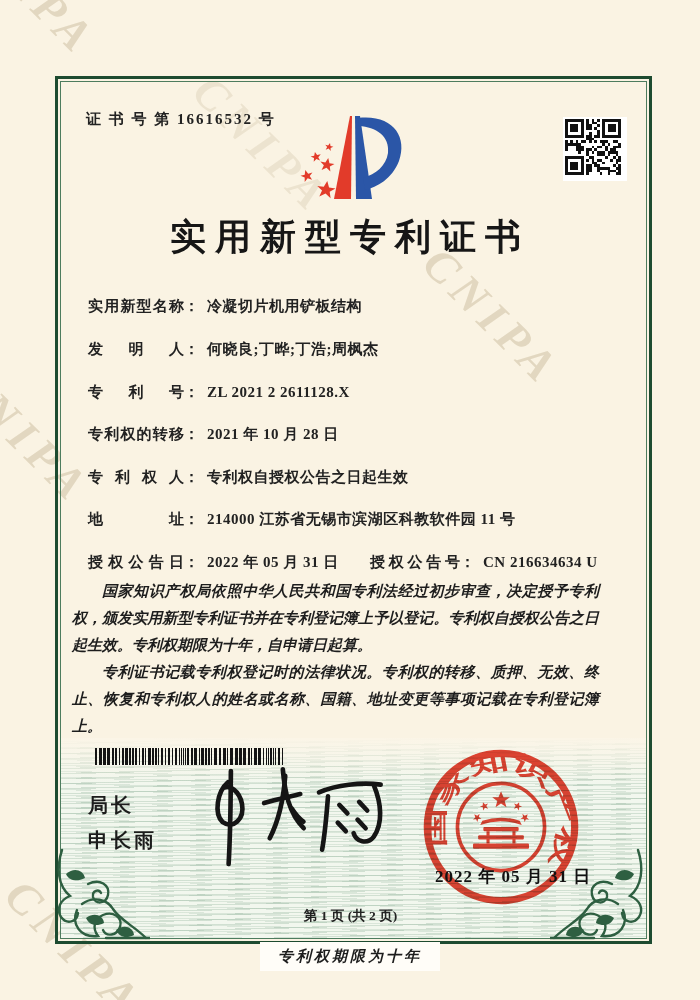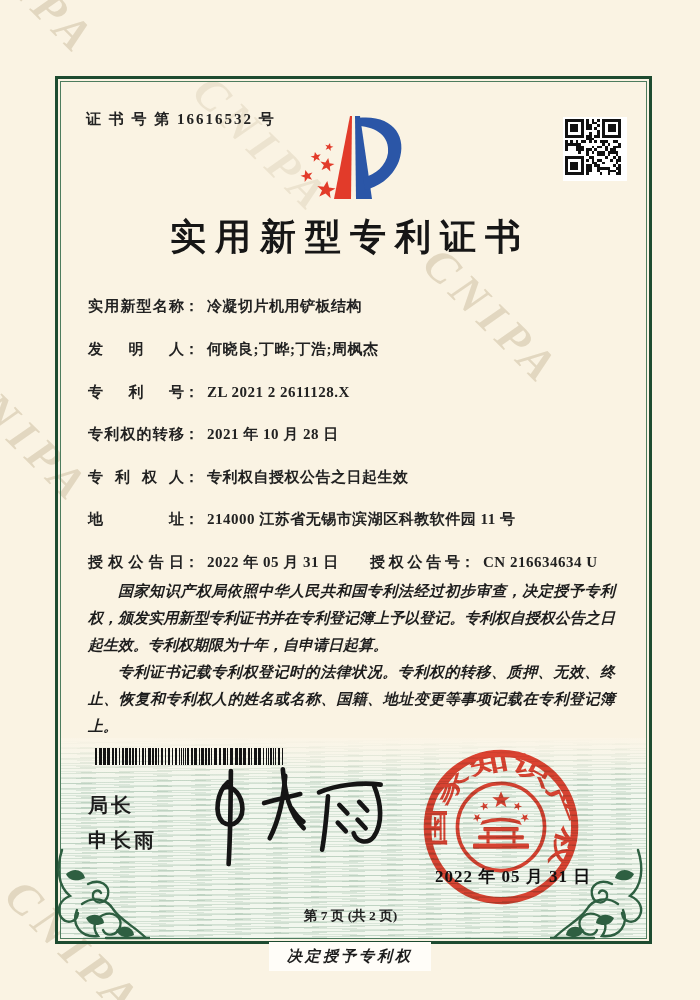"国家知识产权局依照中华人民共和国专利法经过初步审查，决定授予专利权，颁发实用新型" .body-text { left: 88px -> 72px }
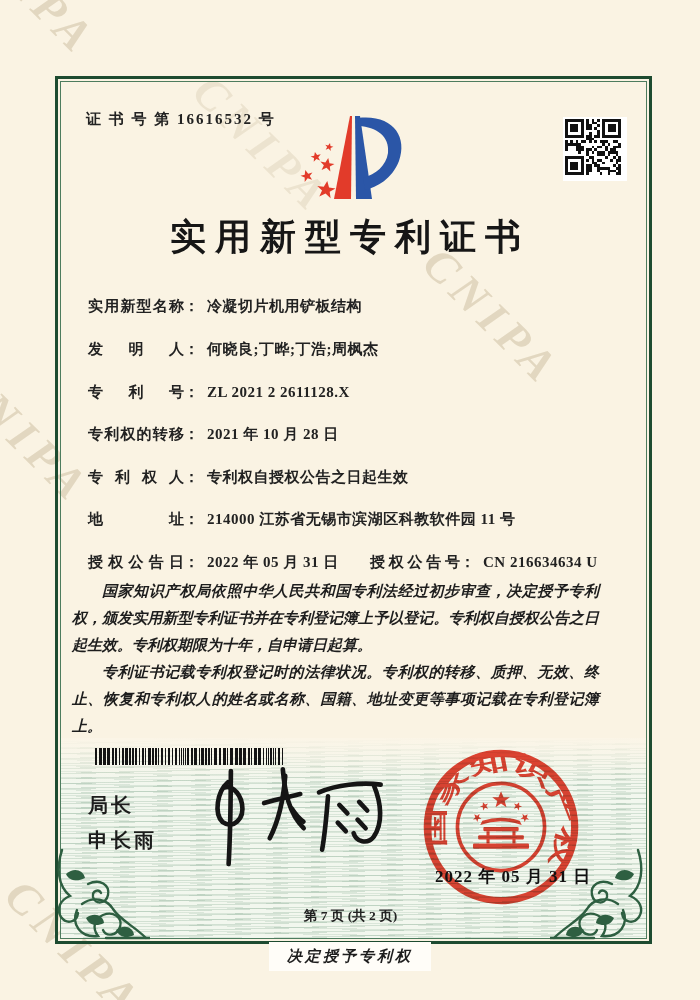"第 7 页 (共 2" div.page-num { text: 7 -> 1 }
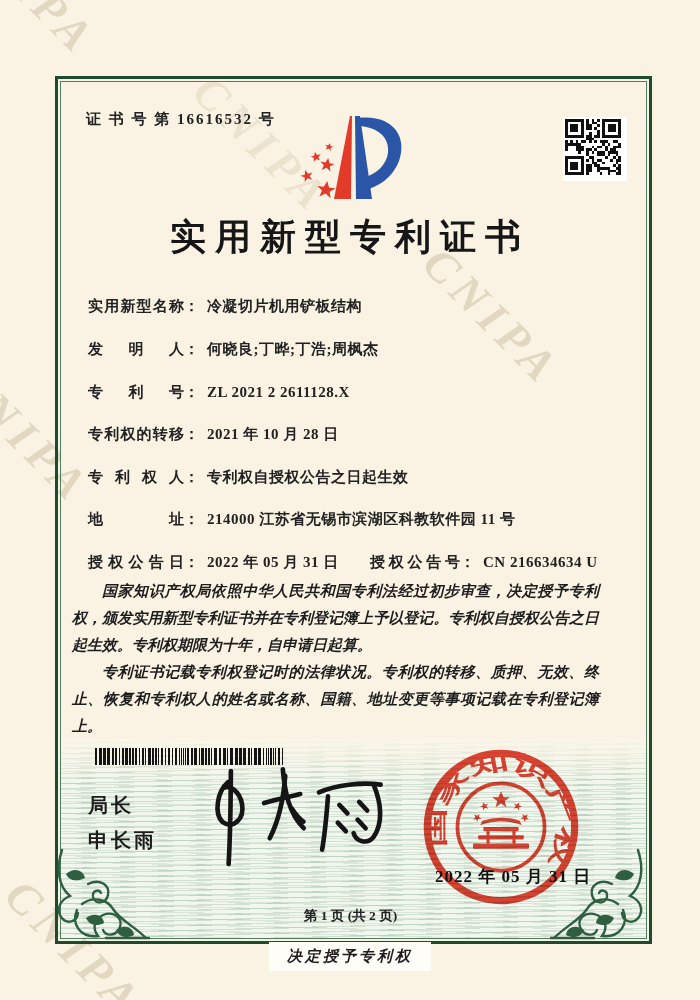"决定授予专利权" span { text: 决定授予专利权 -> 专利权期限为十年 }
